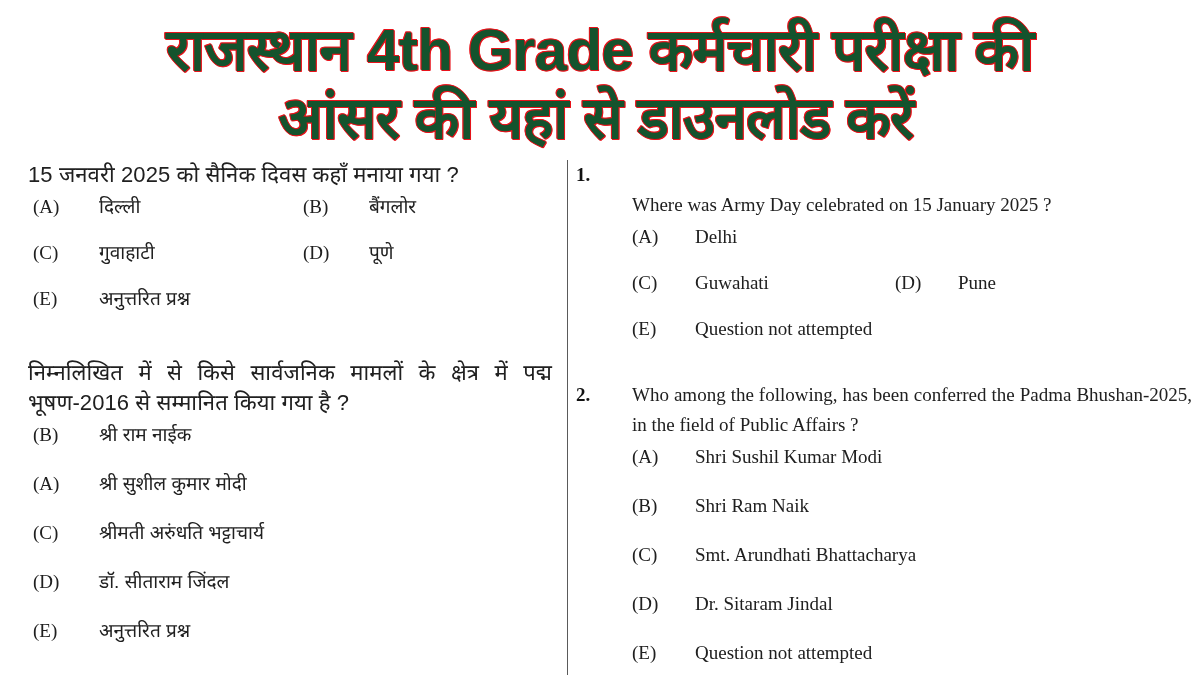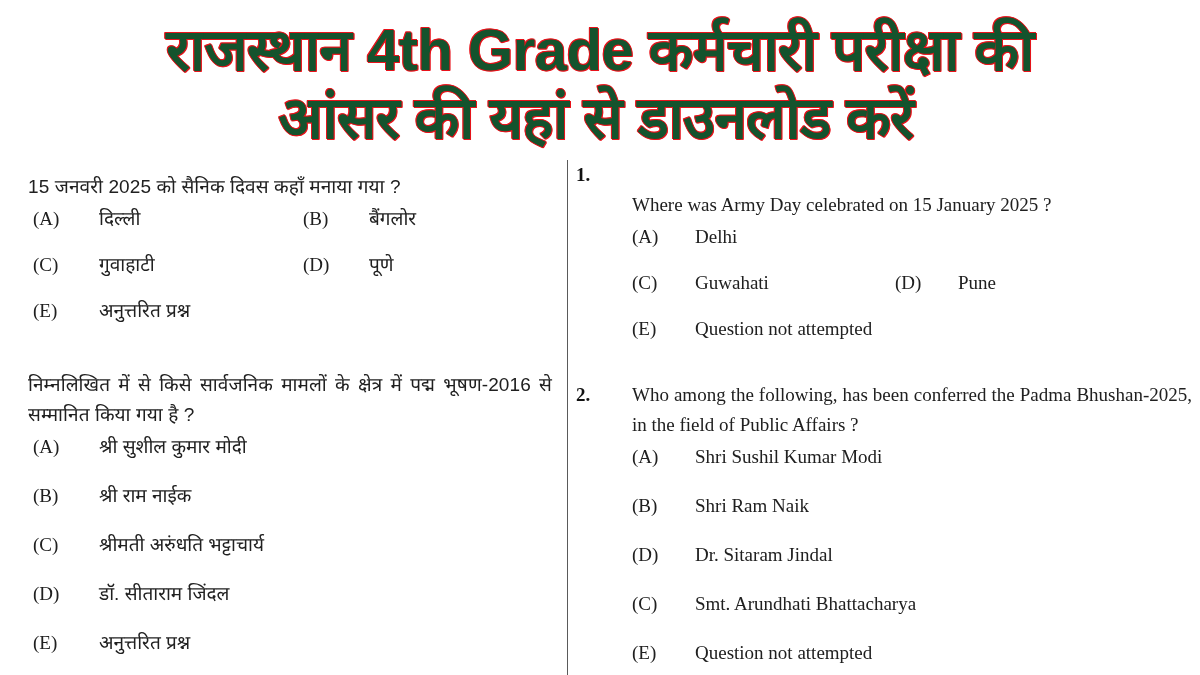"15 जनवरी 2025 को सैनिक" .qtext-hi { font-size: 19px -> 22px; margin: 12px 8px 0 28px -> 0 8px 0 28px }
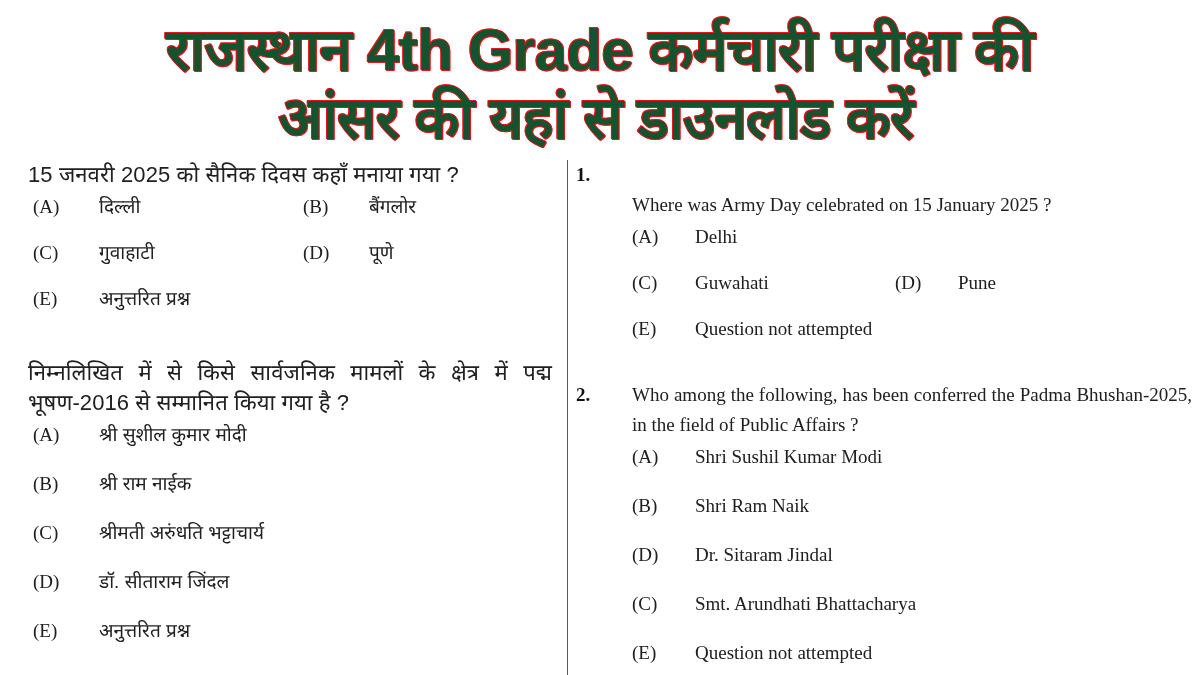"(A) श्री सुशील कुमार मोदी" div.optrow { order: before "(B) श्री राम नाईक" -> after "(B) श्री राम नाईक" }
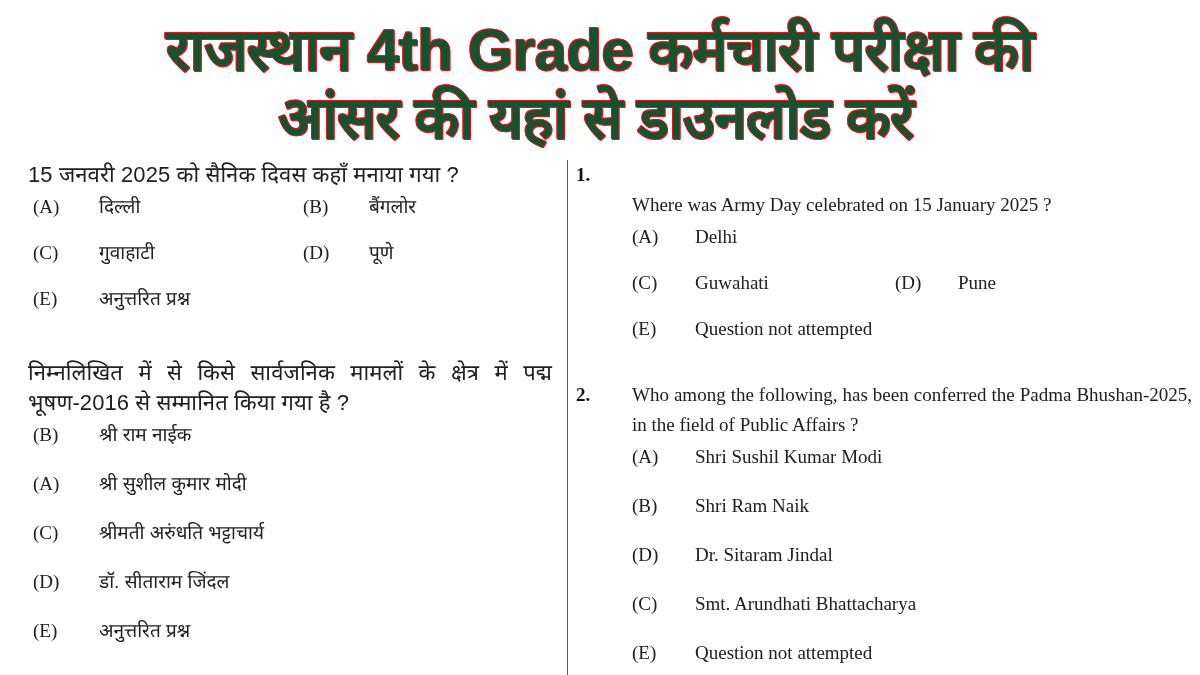"(D) Dr. Sitaram Jindal" div.optrow { order: before "(C) Smt. Arundhati Bhattacharya" -> after "(C) Smt. Arundhati Bhattacharya" }
